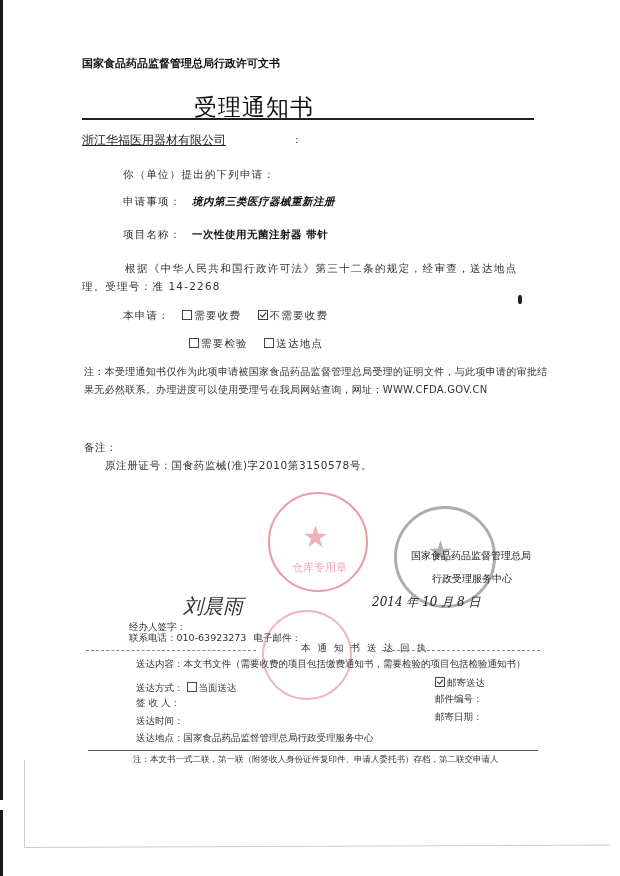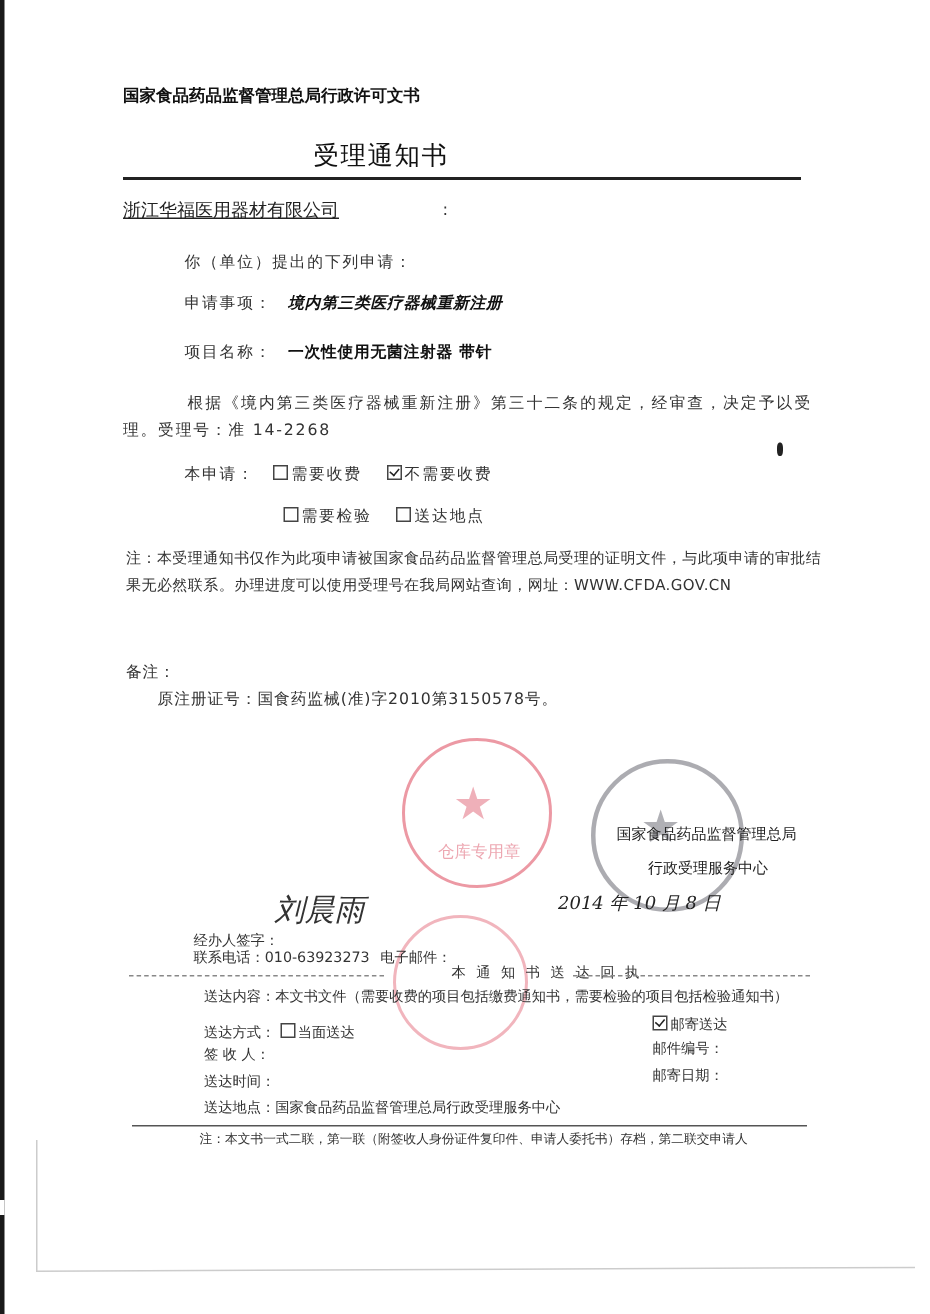"受理通知书" .title { font-size: 17px -> 23px }
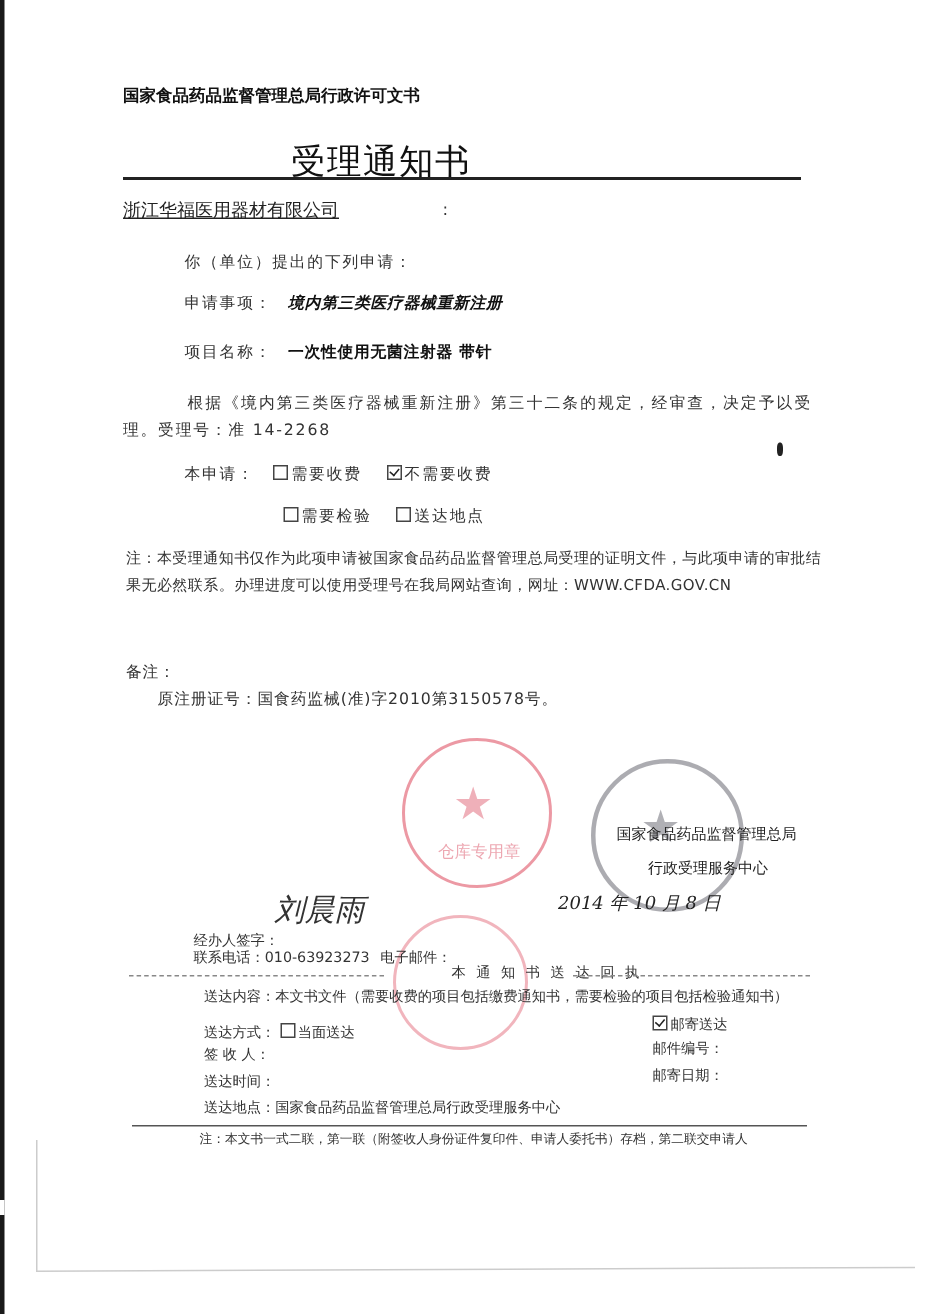"根据《境内第三类医疗器械重新注册》第三十二条的规定，经审查，决定予以受" div.abs { text: 境内第三类医疗器械重新注册》第三十二条的规定，经审查，决定予以受 -> 中华人民共和国行政许可法》第三十二条的规定，经审查，送达地点 }
